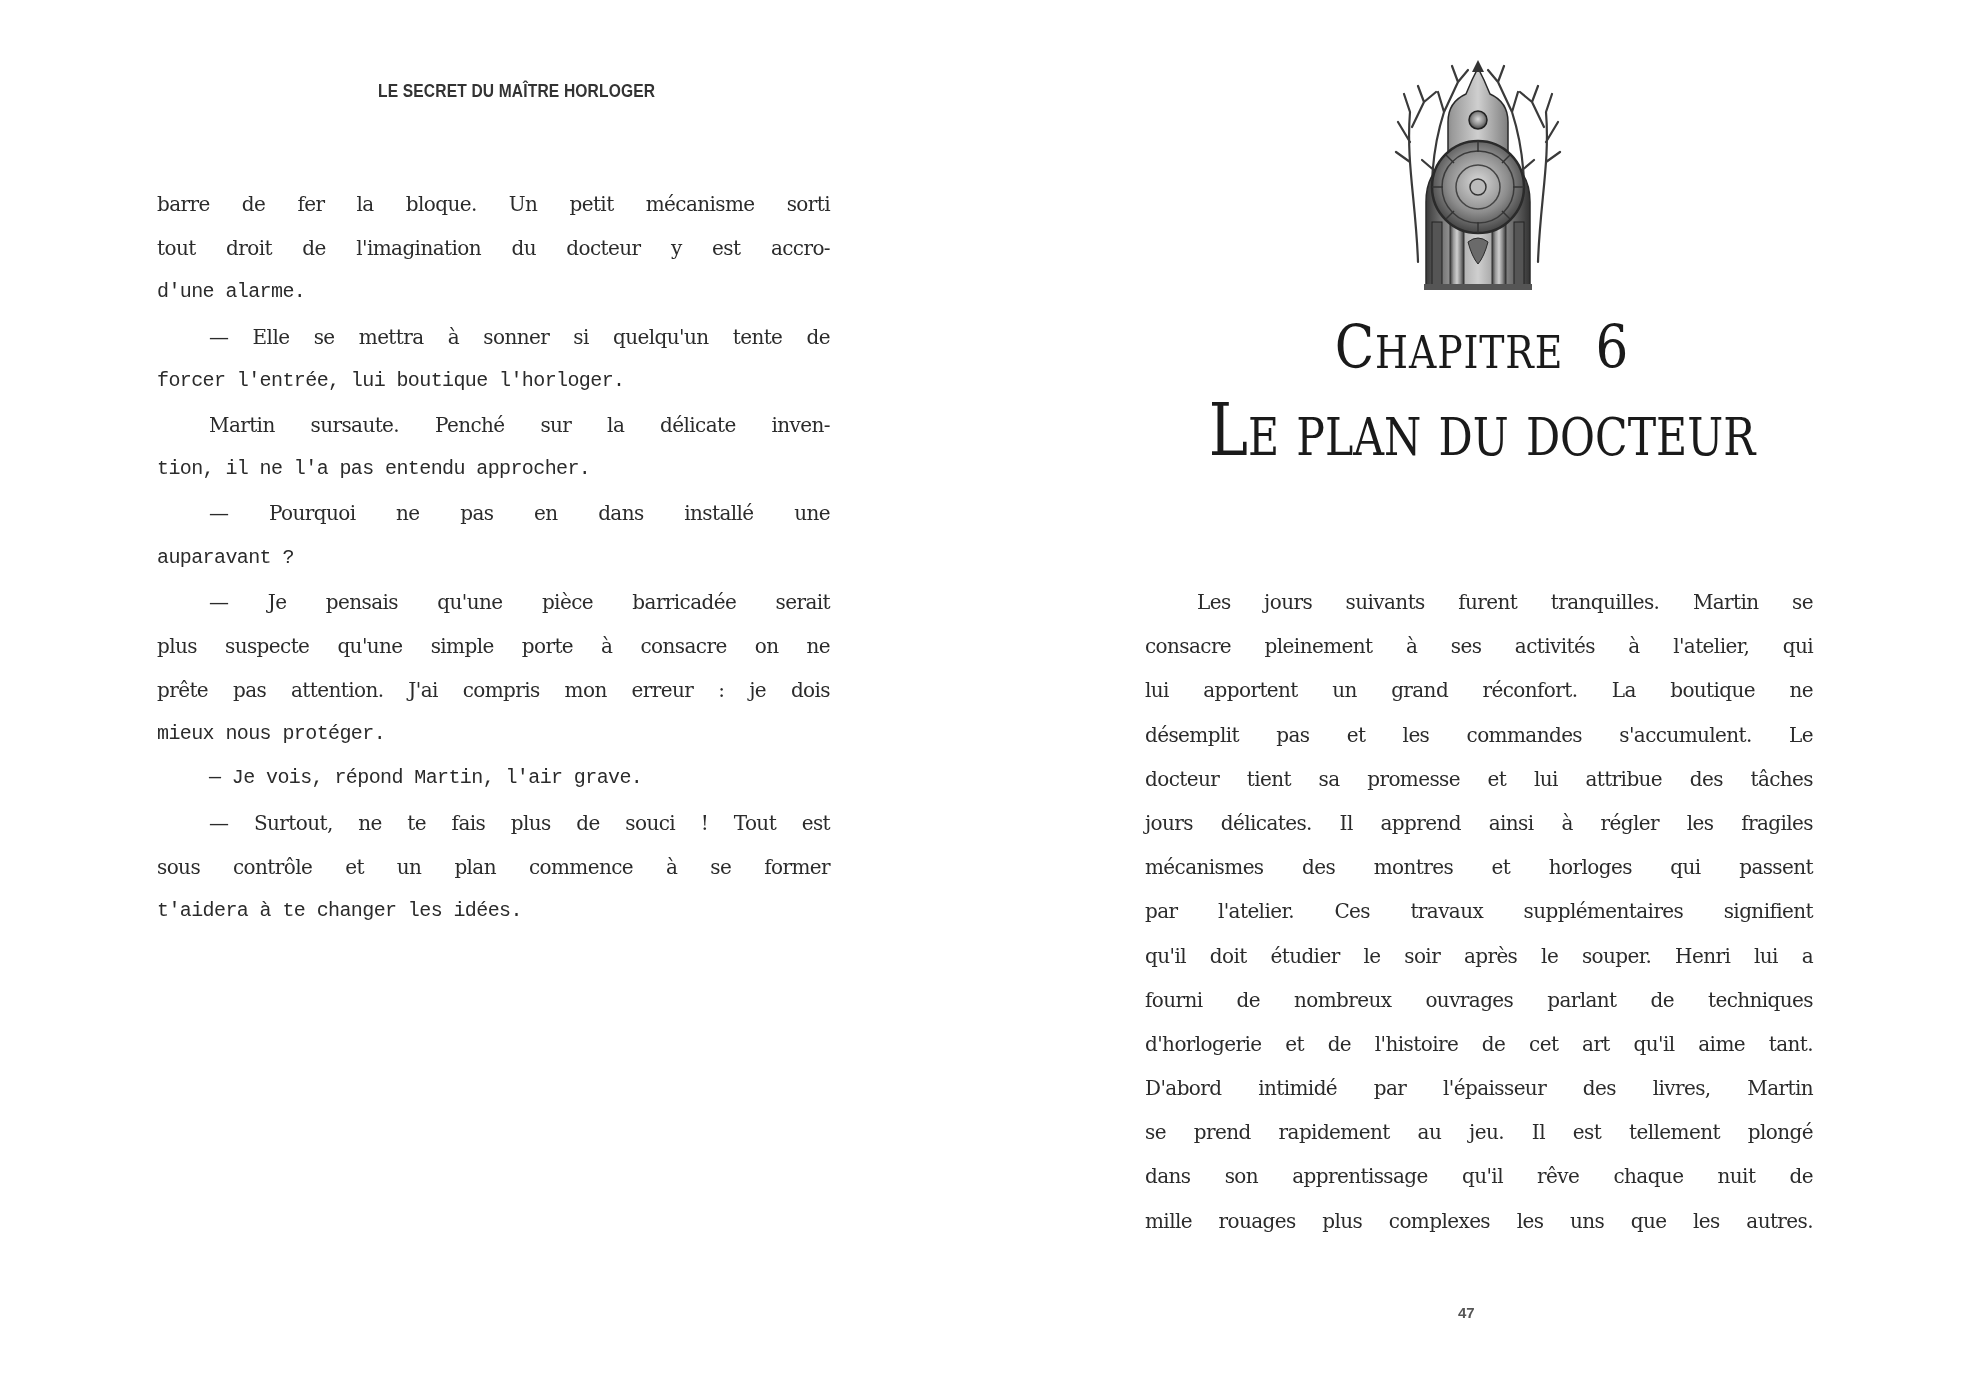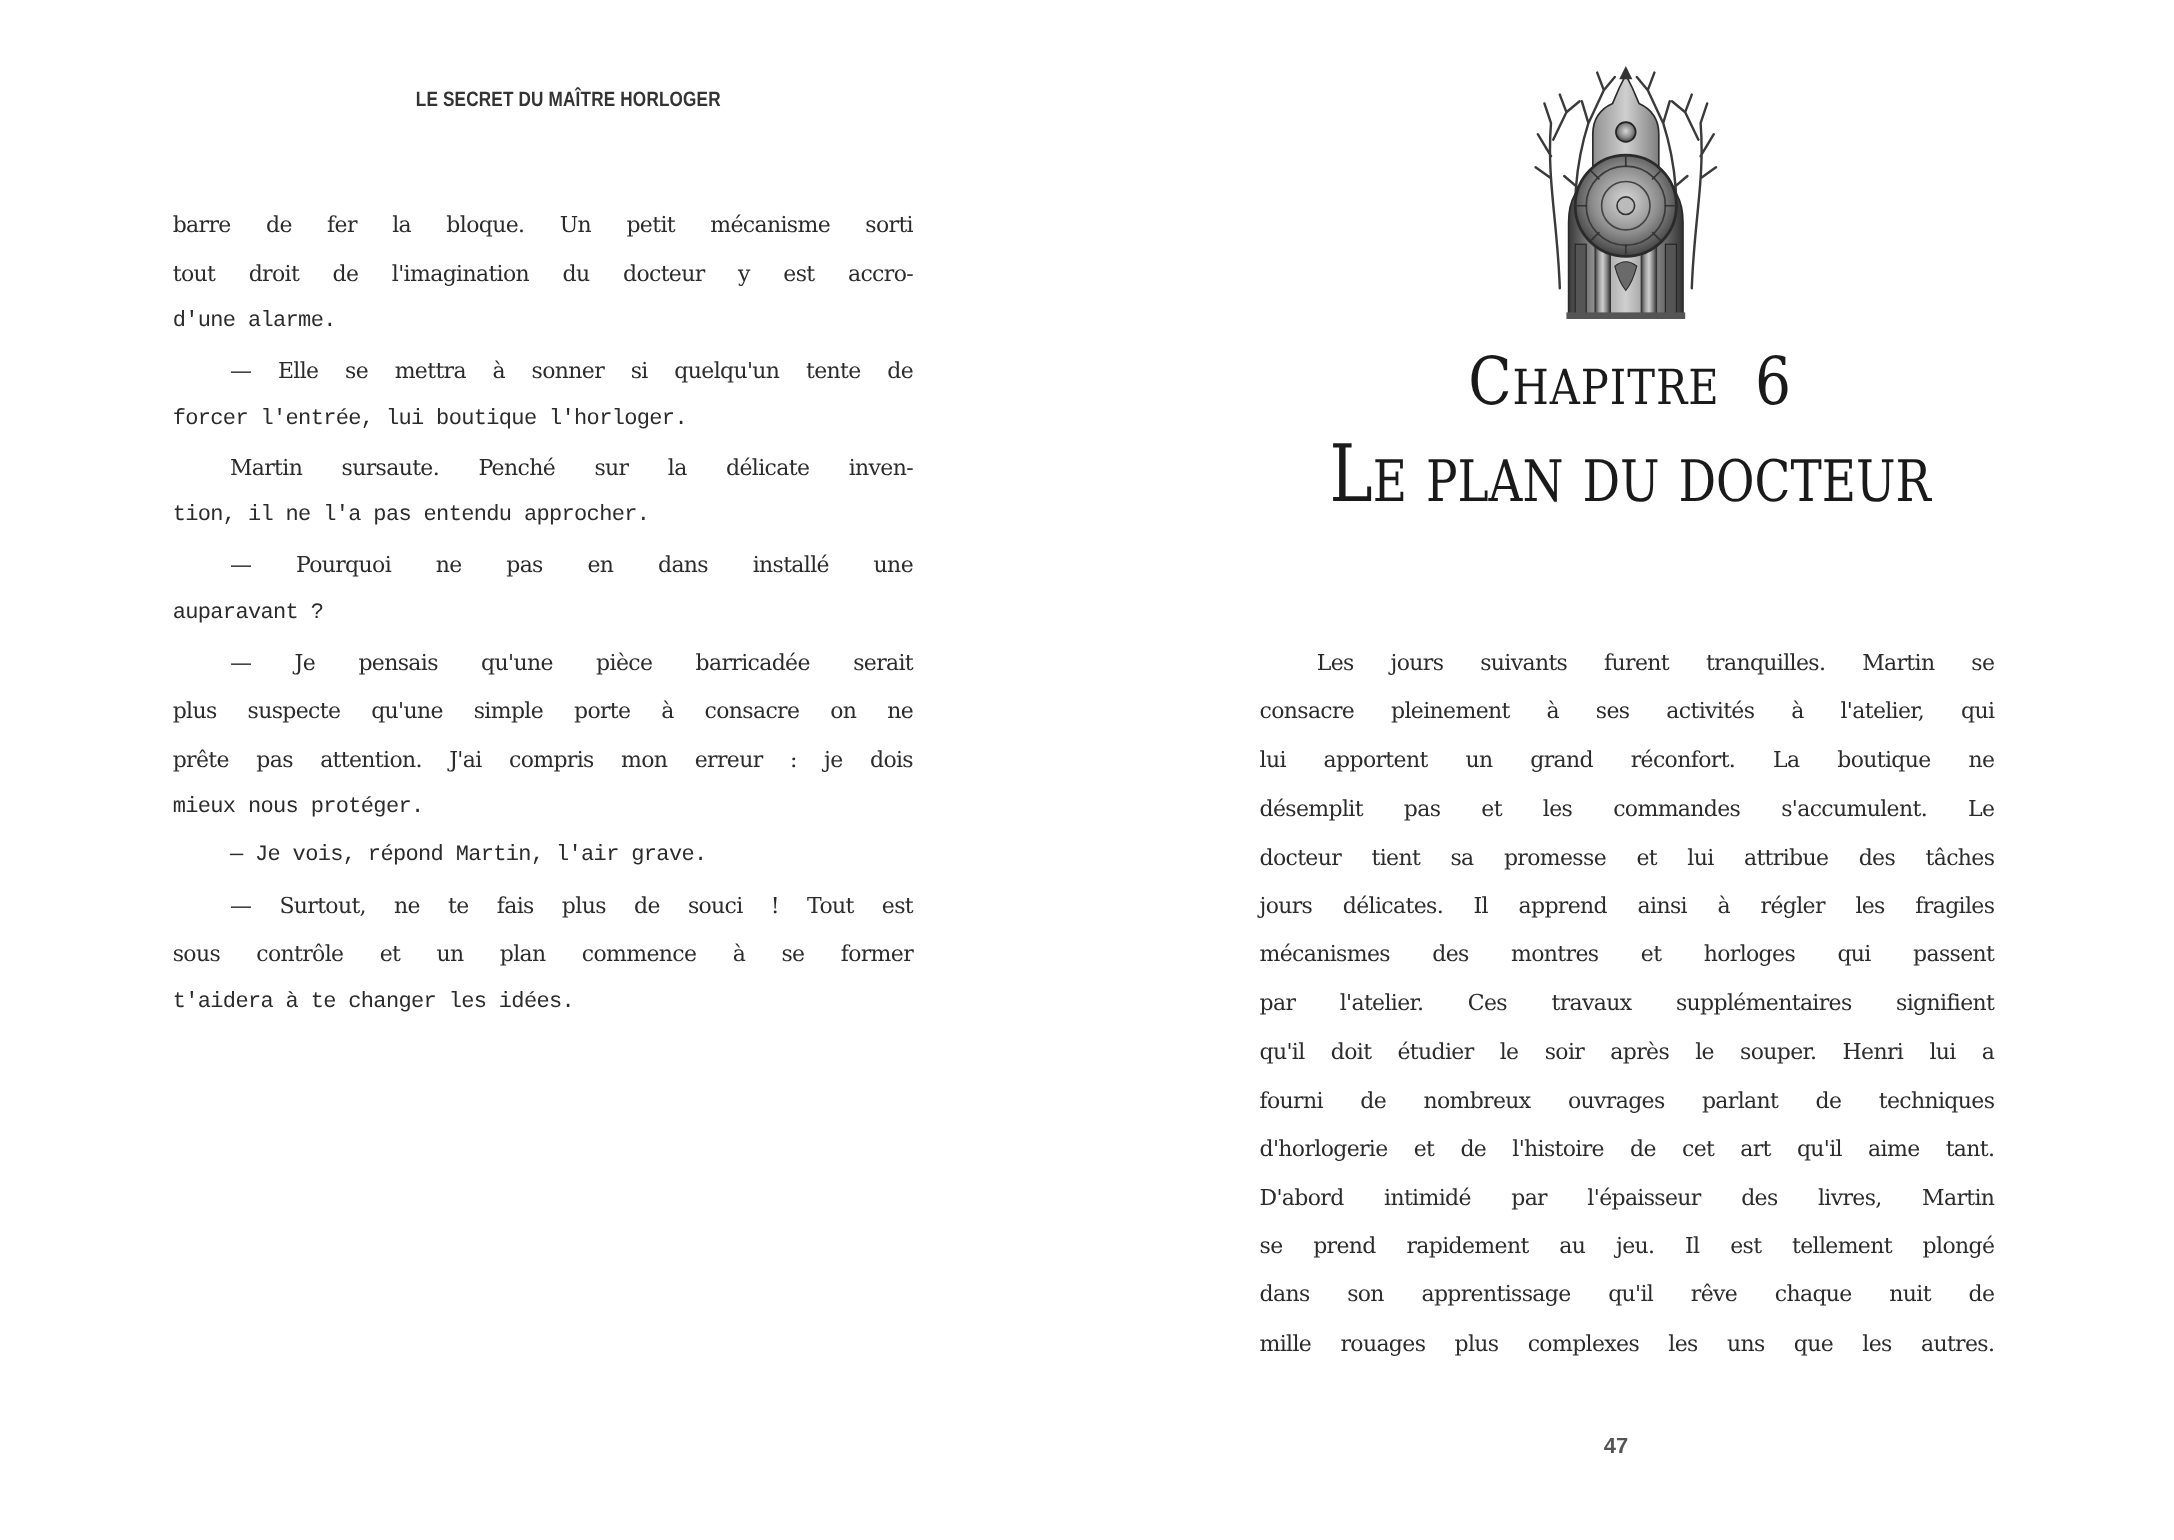"47" .page-number { font-size: 20px -> 15px }
